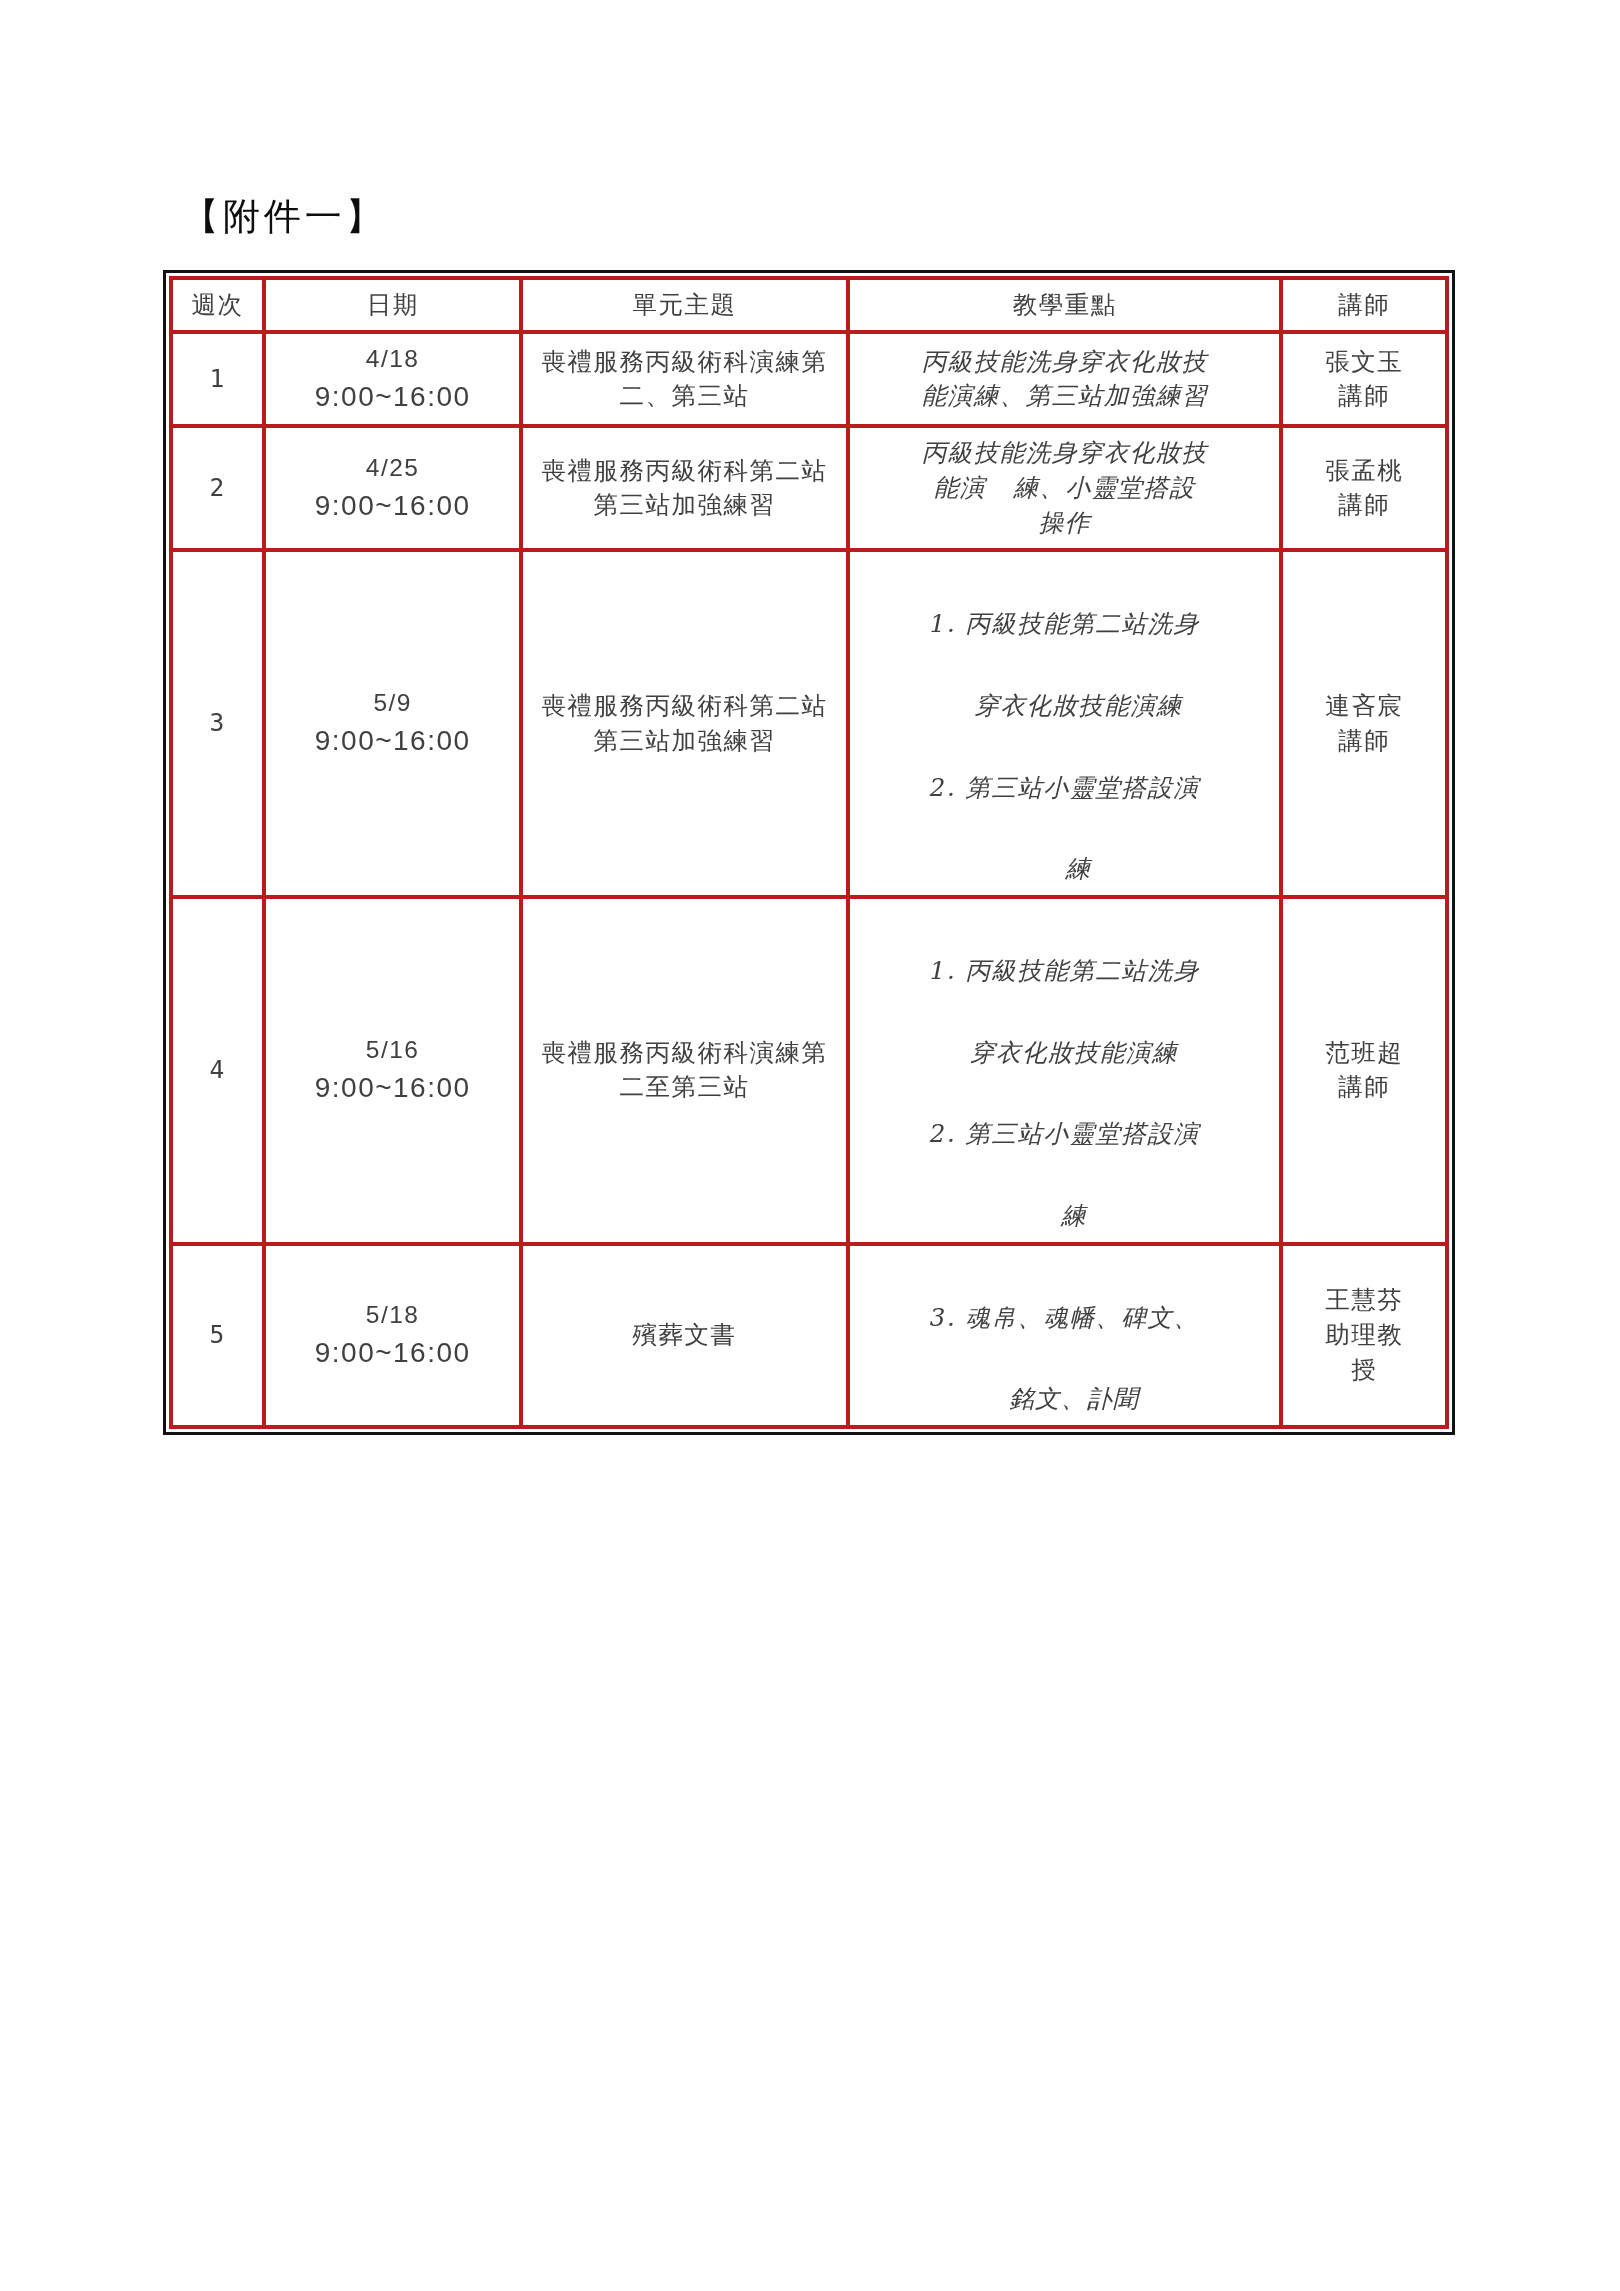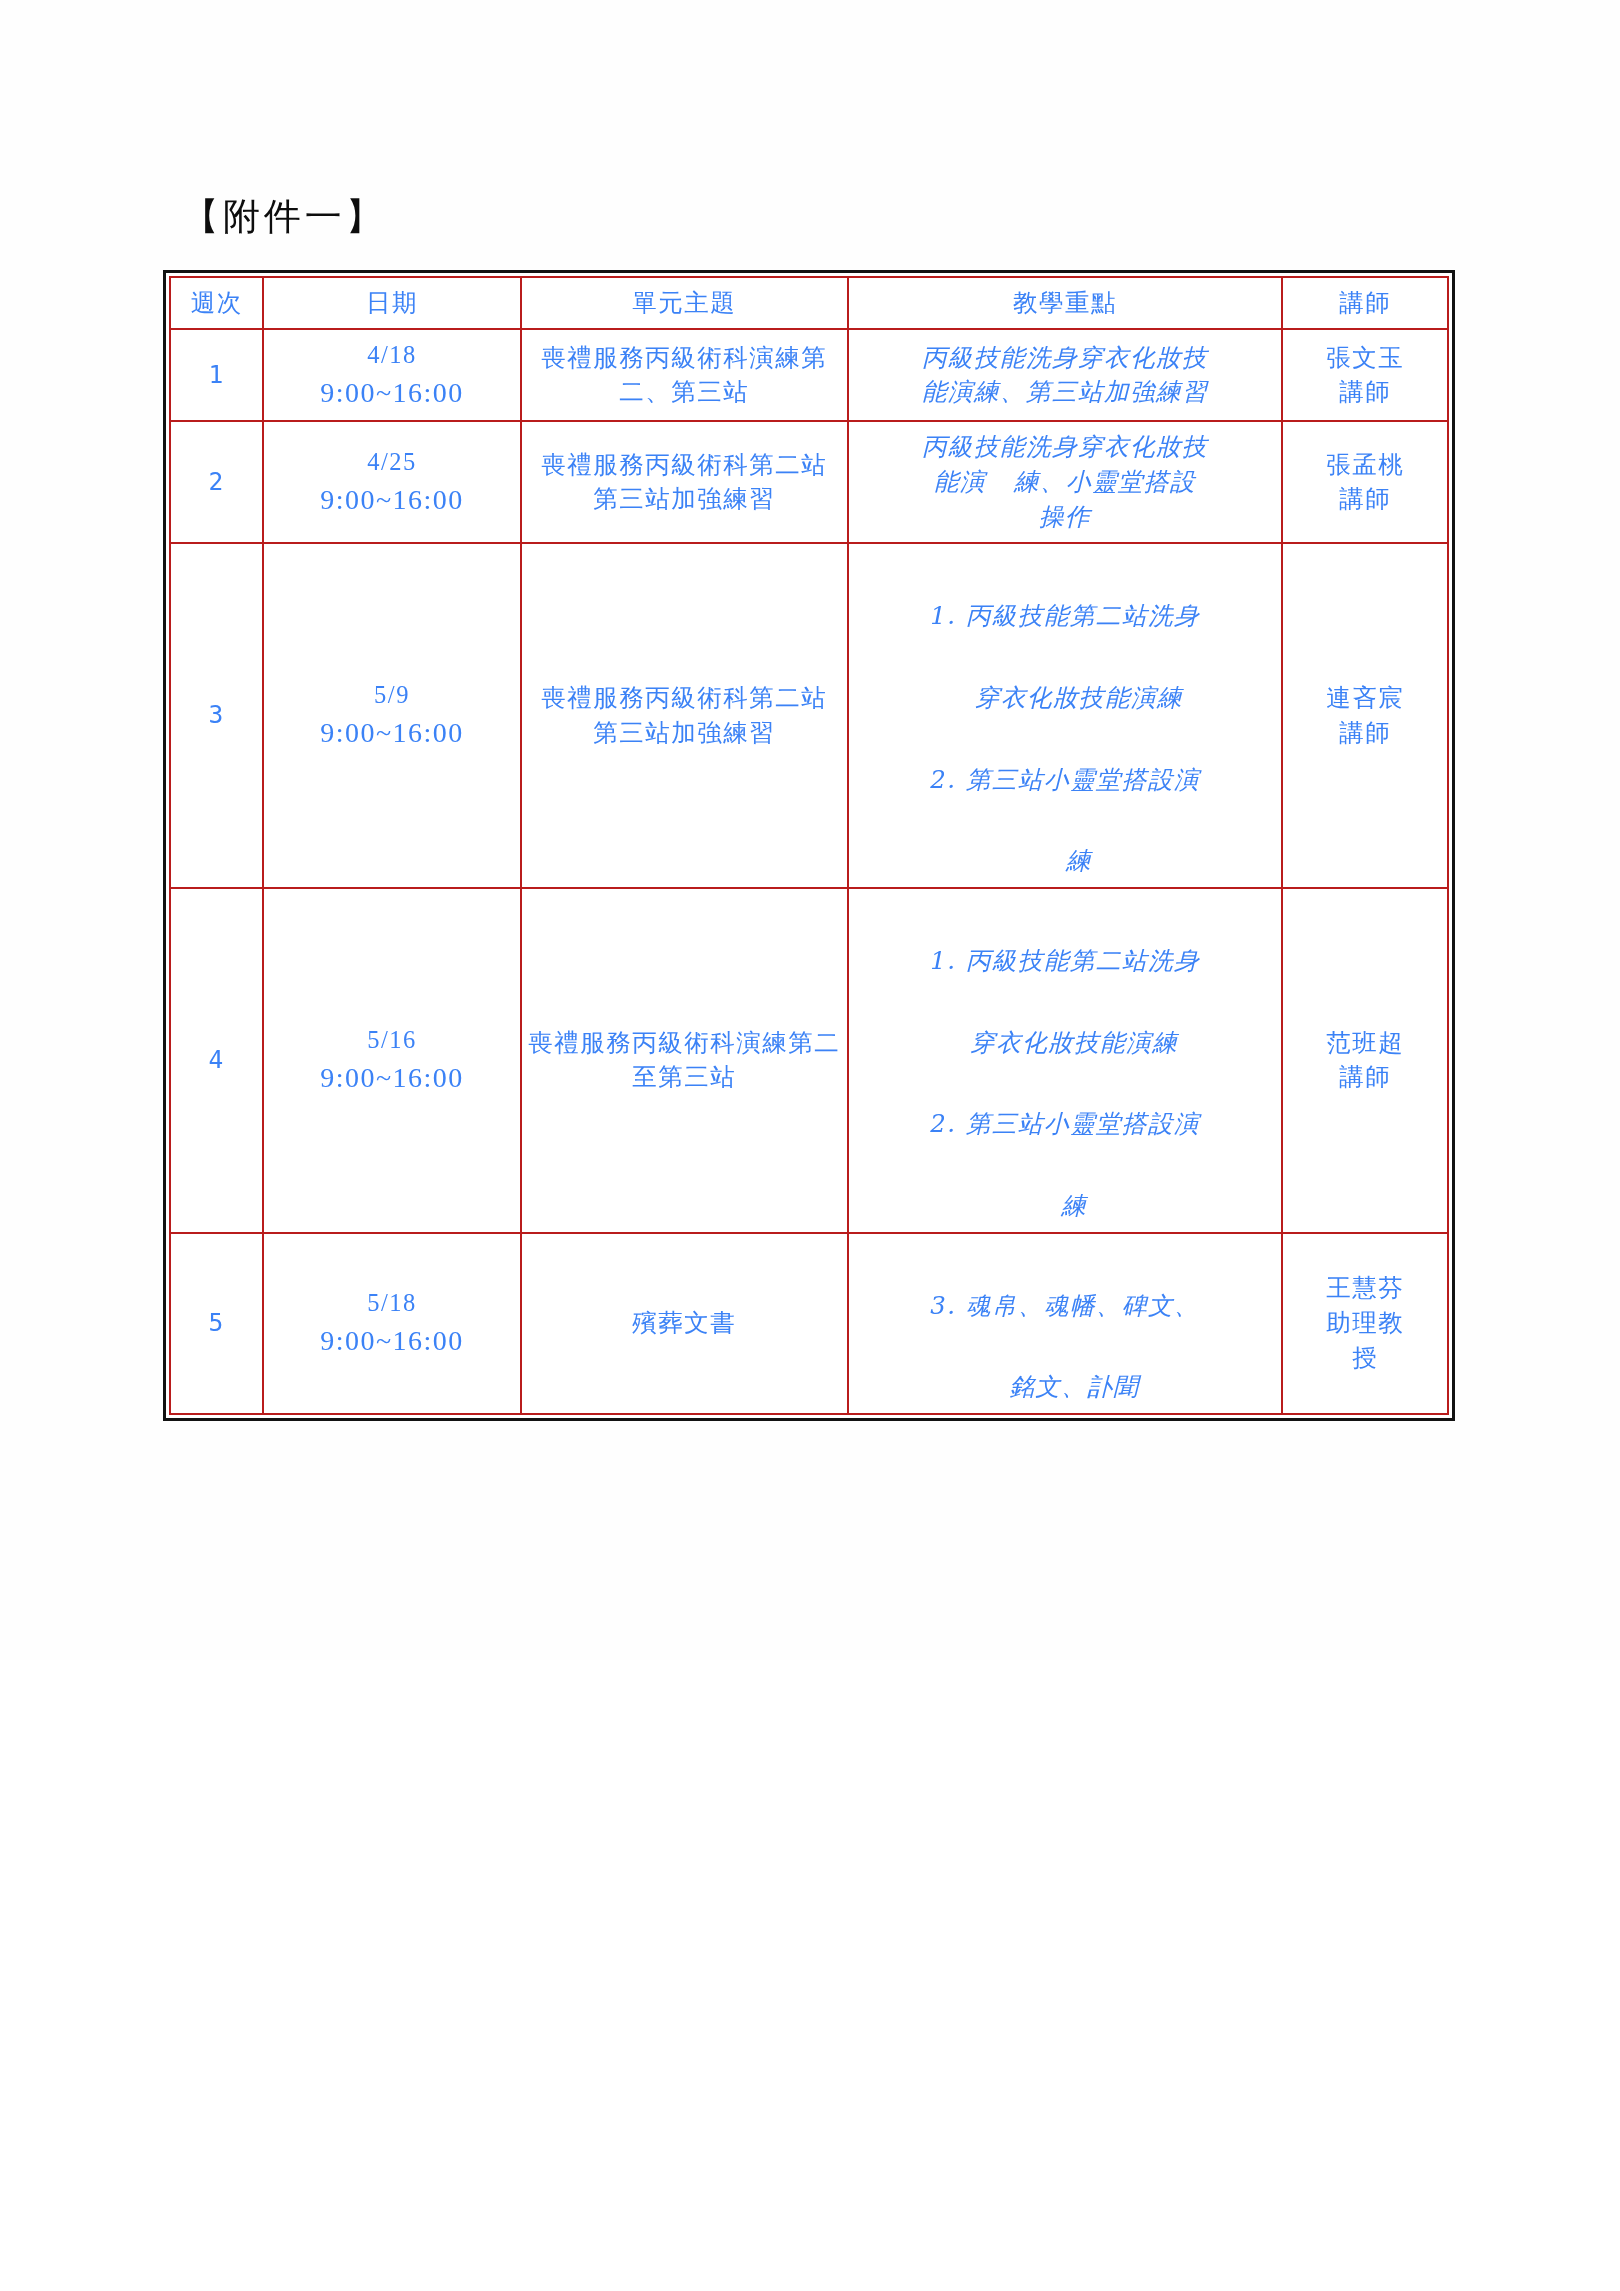"週次" table.sched td, table.sched th { border: 2px solid #b91c1c -> 4px solid #b91c1c; color: #3b82f6 -> #404040 }
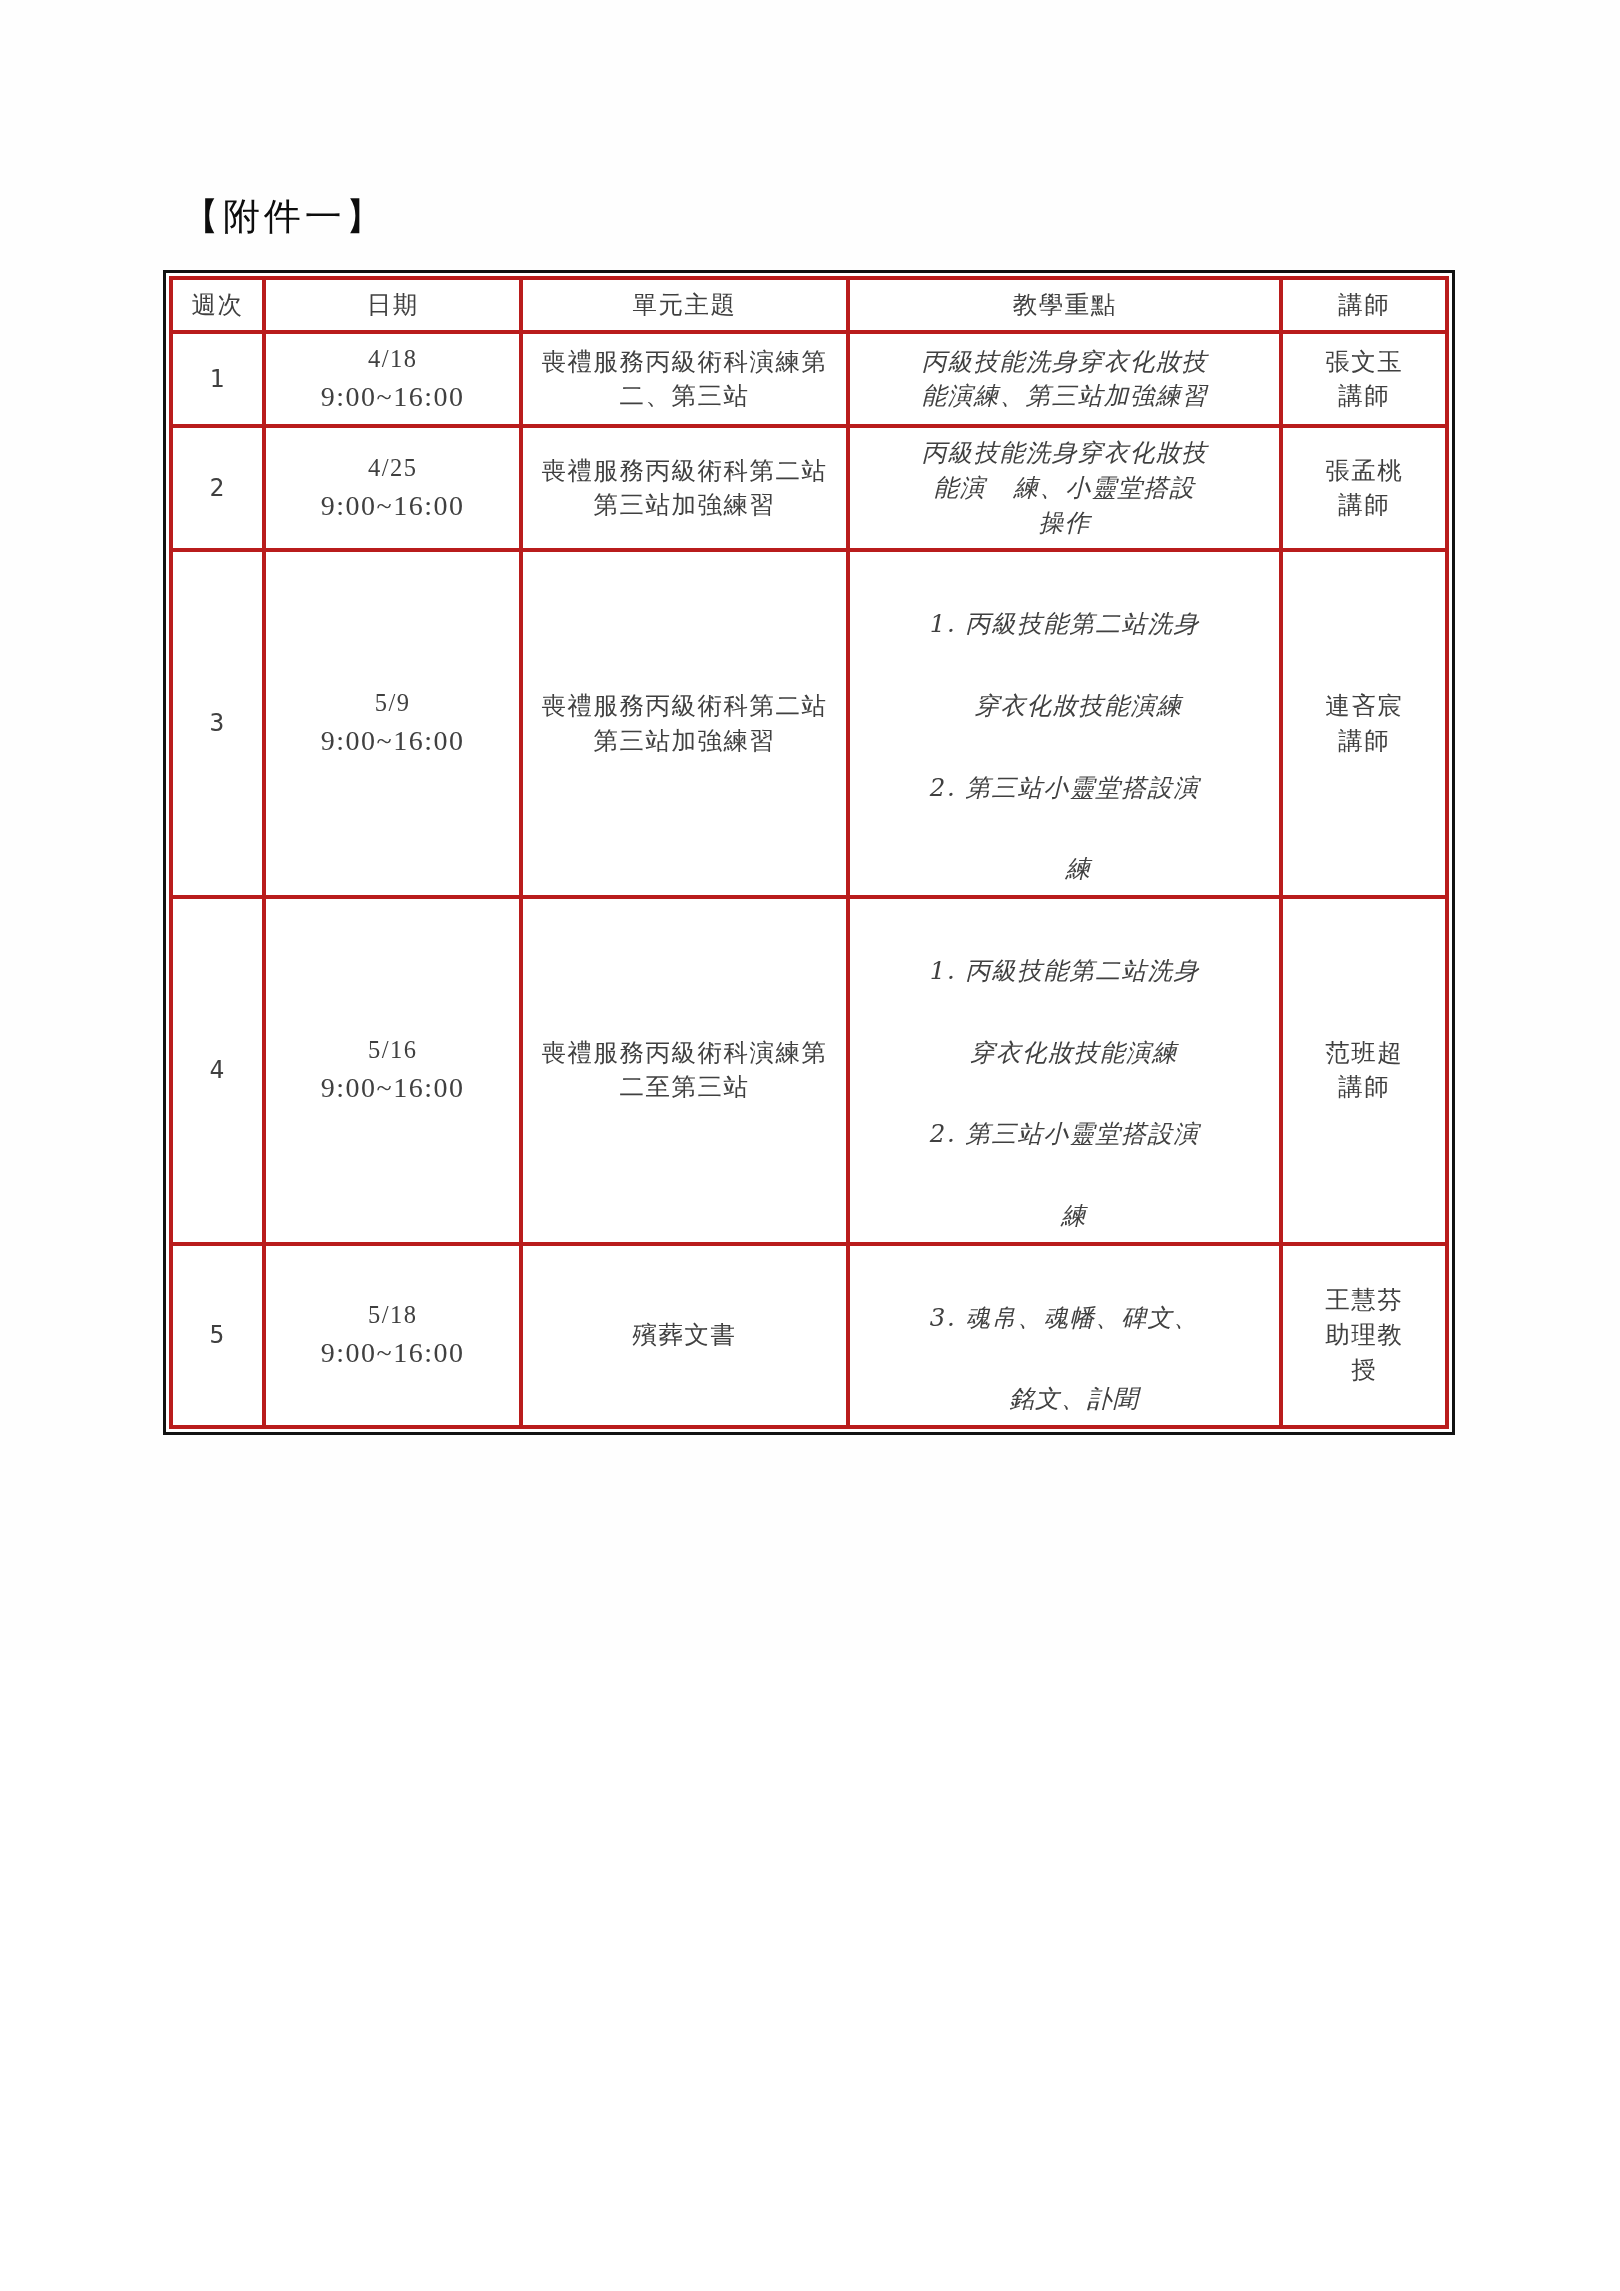"4/18" td.date { font-family: Liberation Serif, serif -> Liberation Sans, sans-serif }
